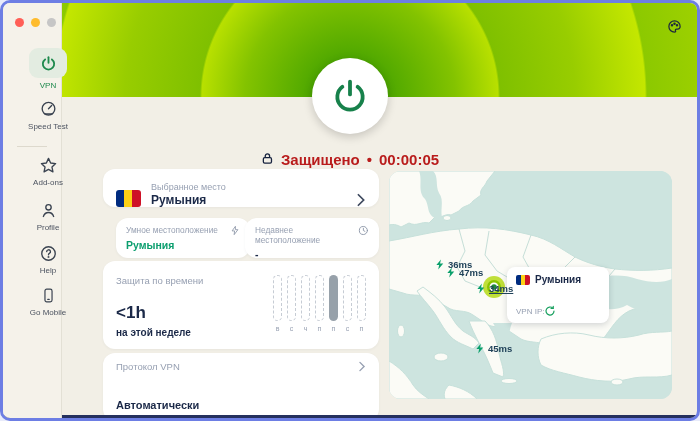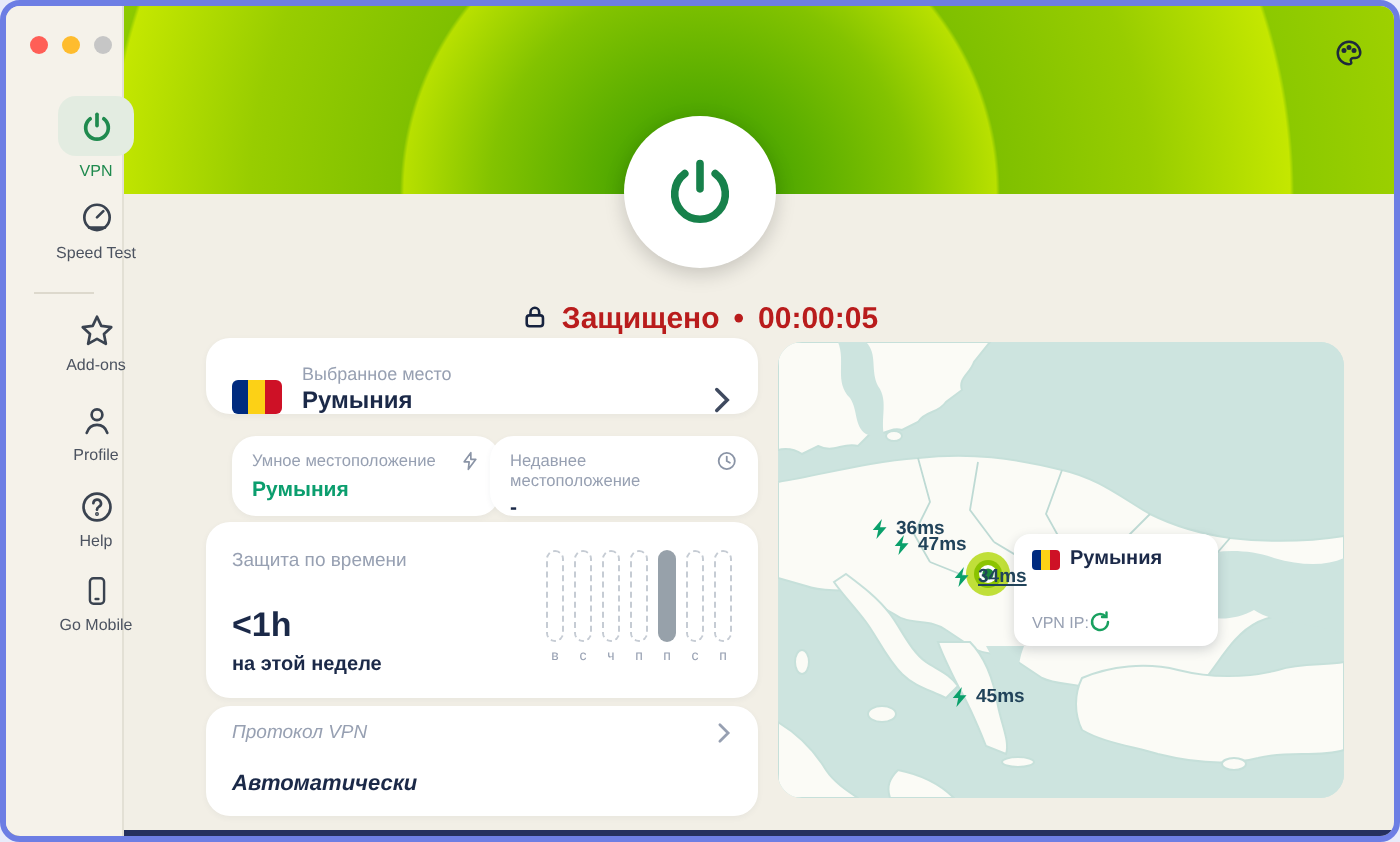"Протокол VPN" .card-proto { font-style: italic -> none; height: 55px -> 68px }
